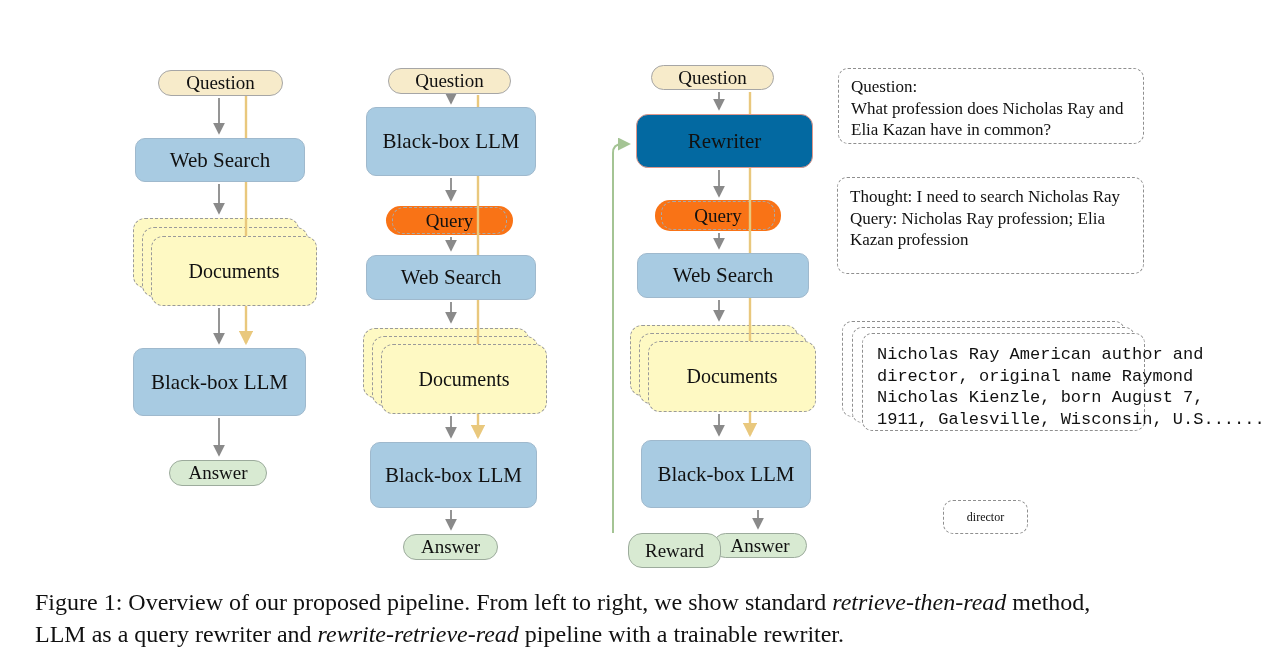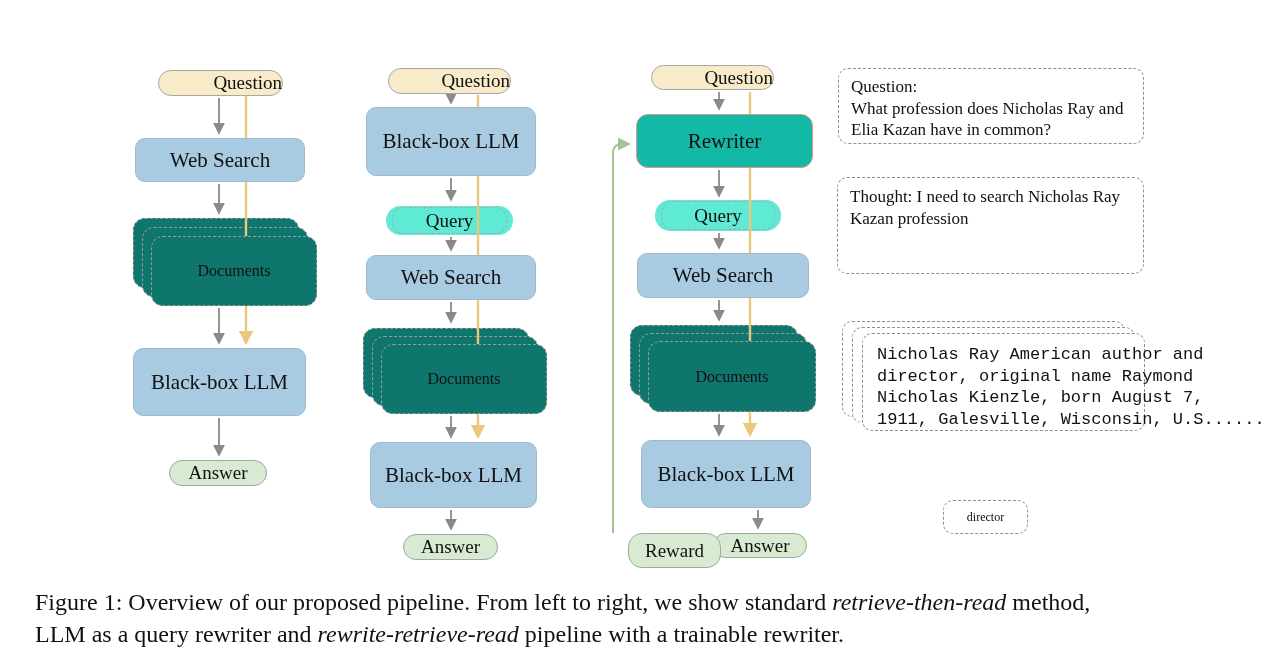"Question" .tan { justify-content: flex-end -> none }
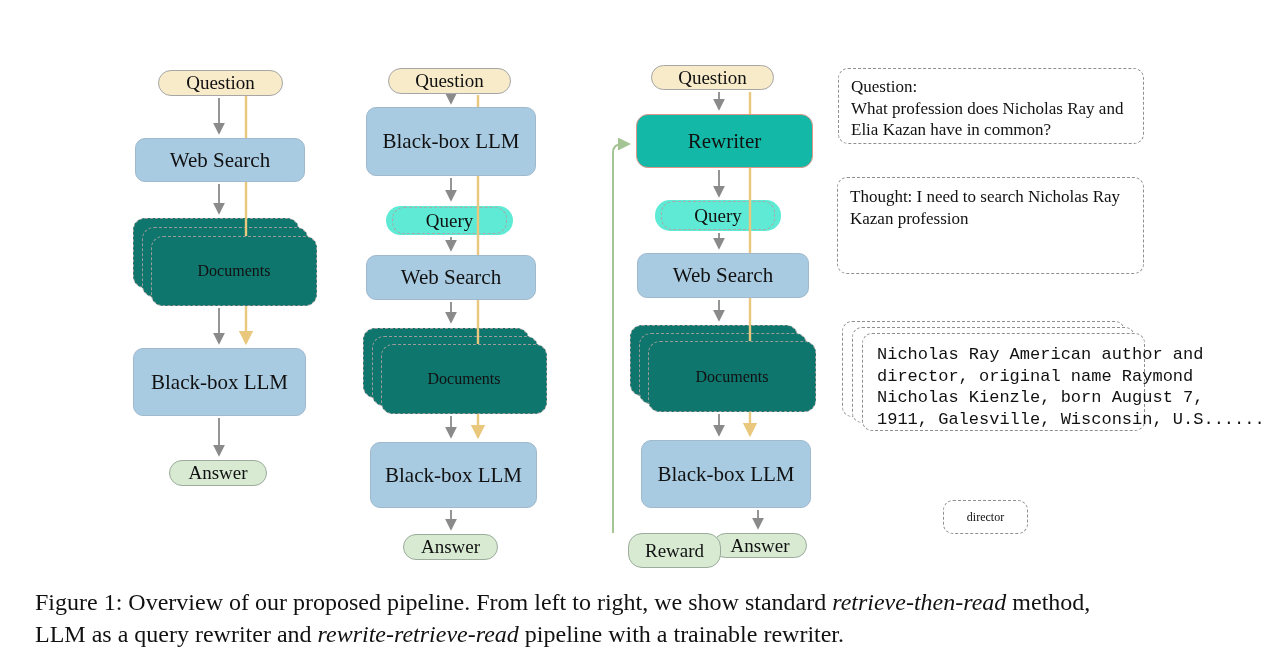"Rewriter" .salmon { background: #14b8a6 -> #0369a1 }
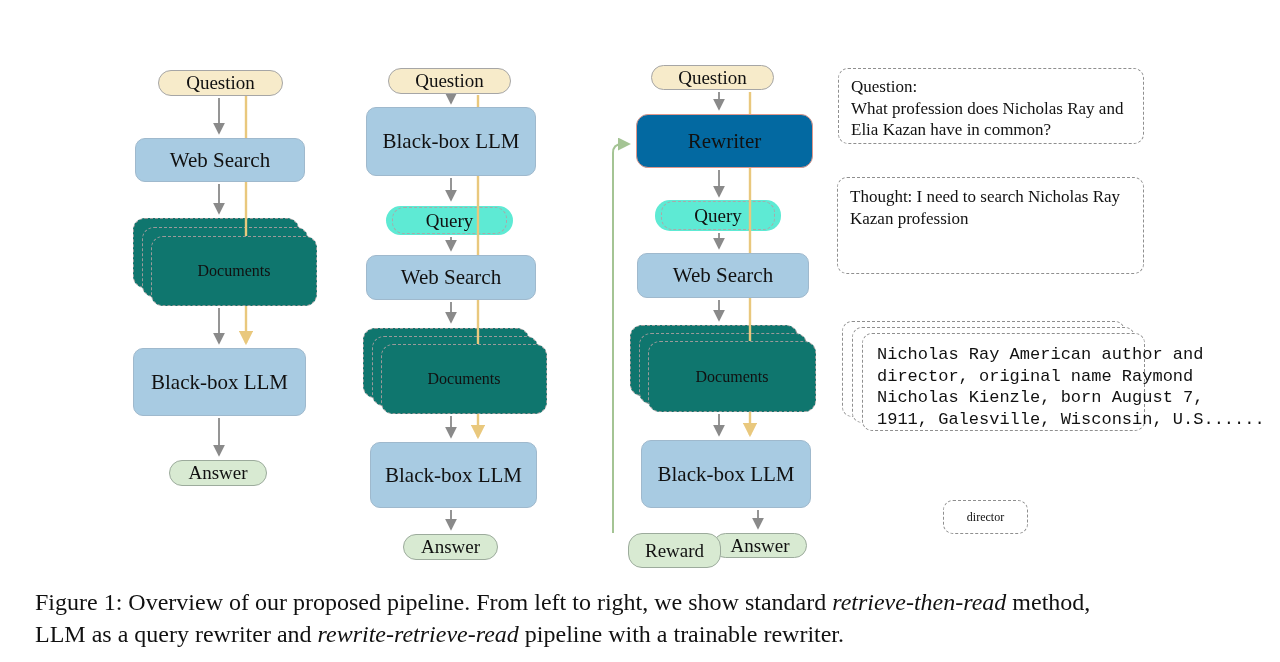"Query" .query { background: #5eead4 -> #f97316 }
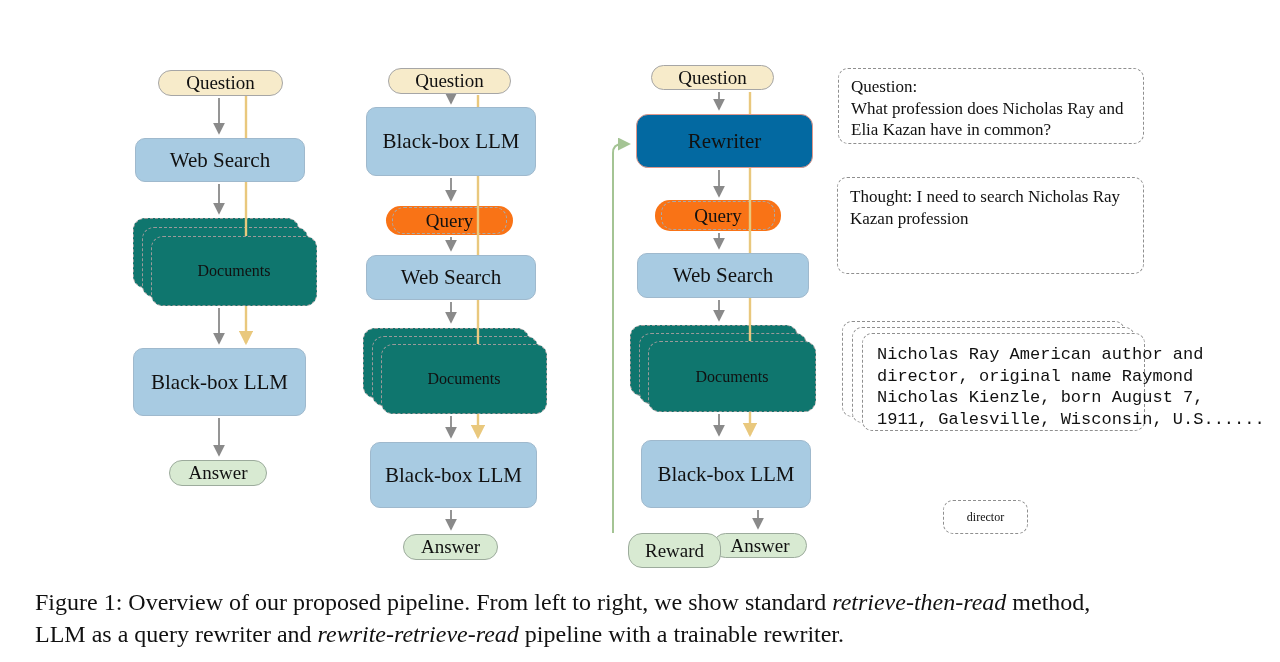"Query: Nicholas Ray profession; Elia" div.tline { html: none -> <div>Query: Nicholas Ray profession; Elia</div> }
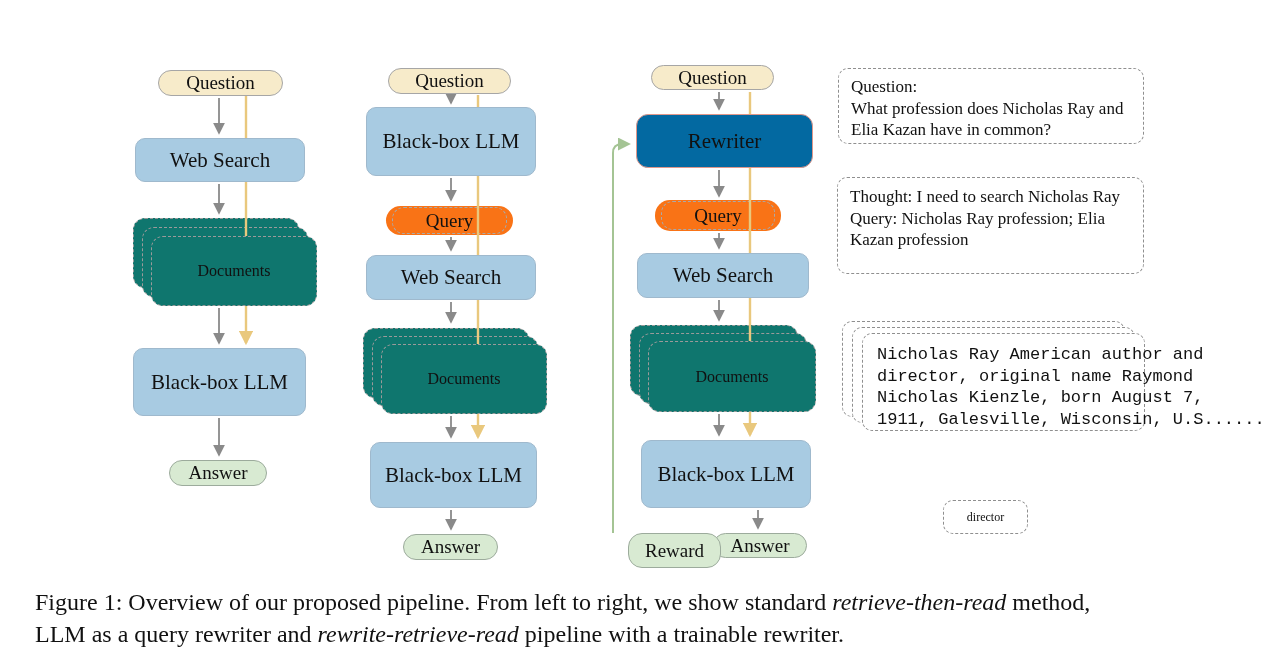"Documents" .doc { background: #0f766e -> #fef9c3; font-size: 16px -> 20px }
